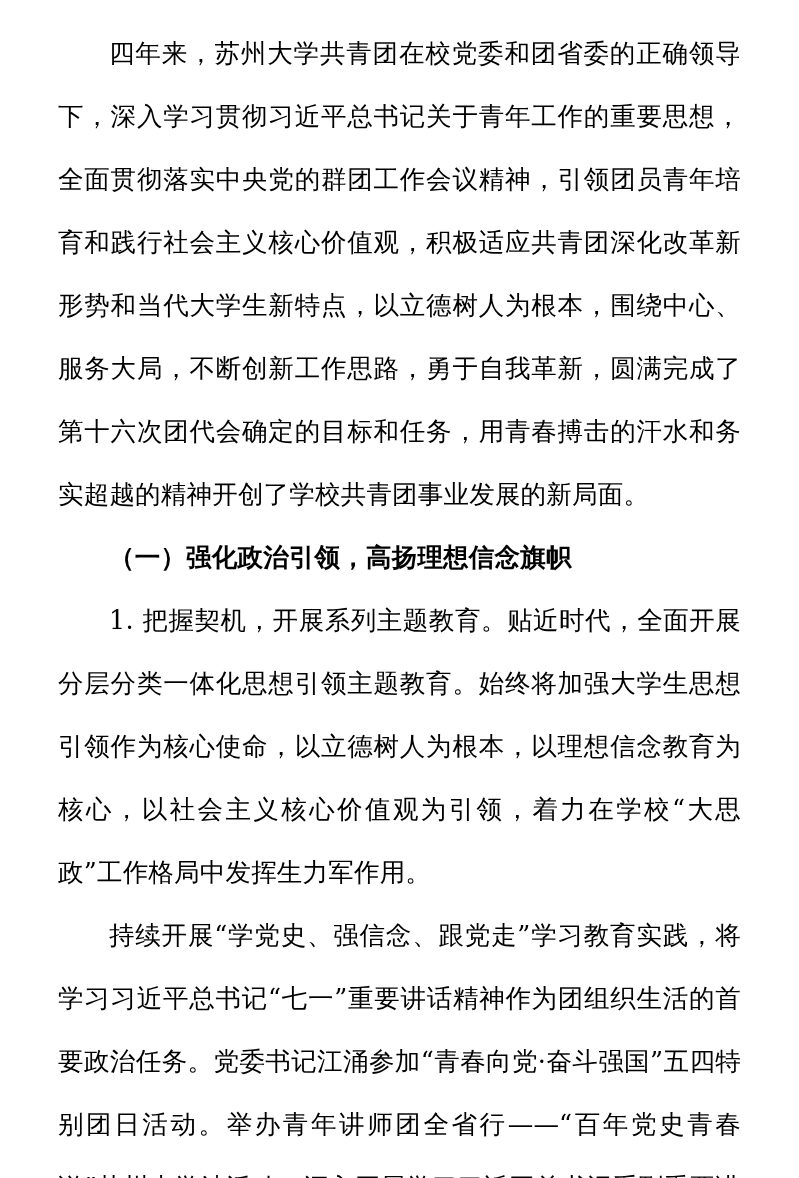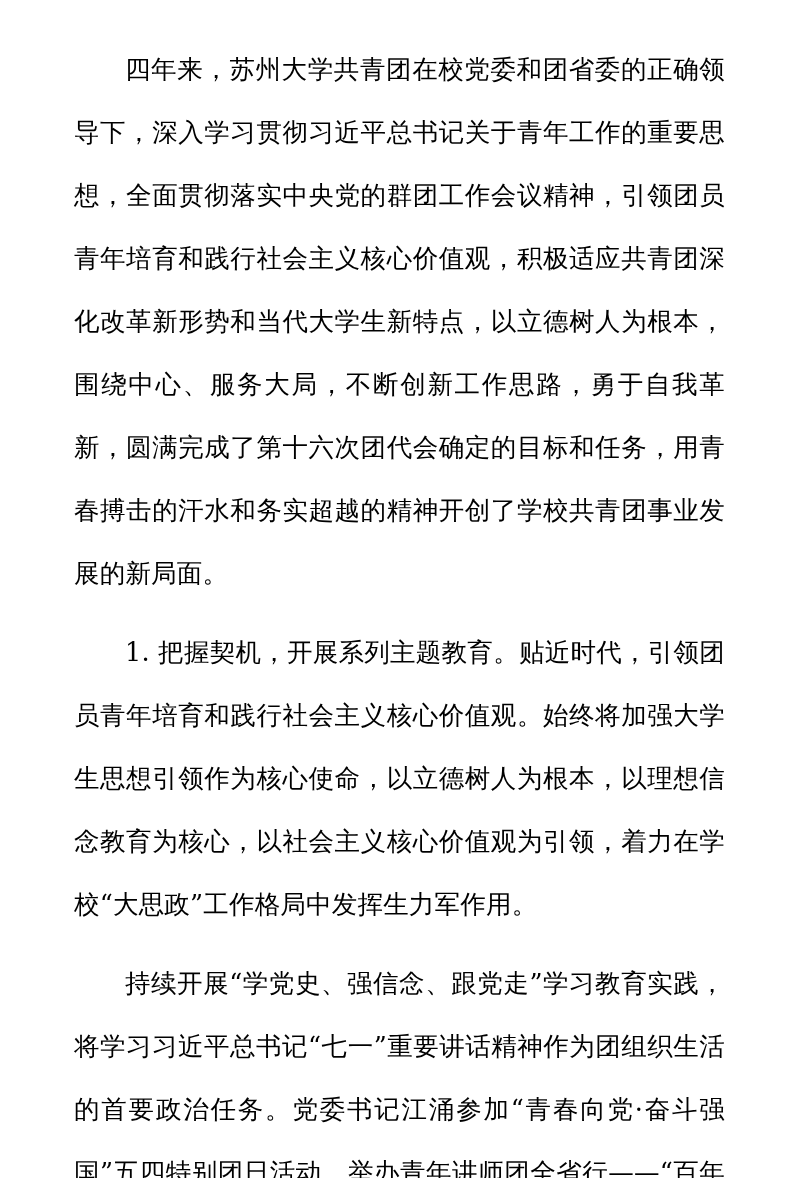"四年来，苏州大学共青团在校党委和团省委的正确领导下，深入学习贯彻习近平总书记关于" p.para { margin: 16px -> 0 }
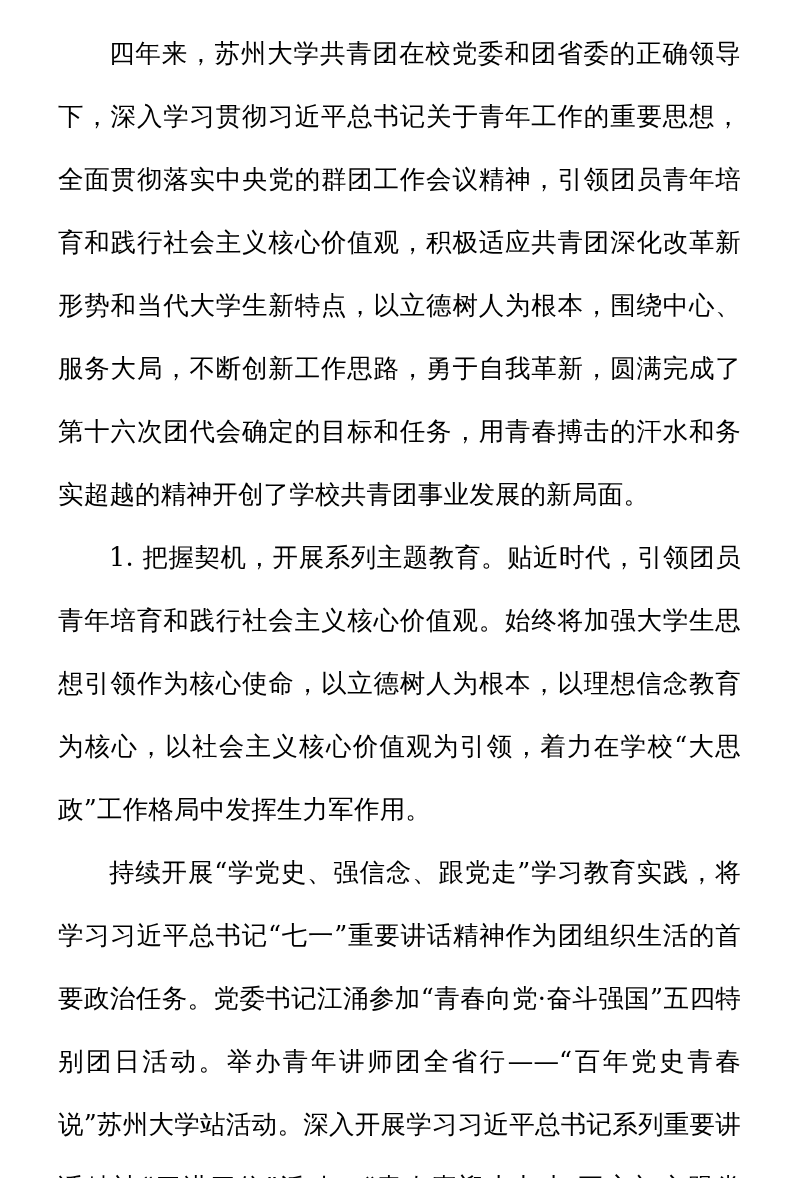"（一）强化政治引领，高扬理想信念旗帜" p.heading { html: none -> <p>（一）强化政治引领，高扬理想信念旗帜</p> }
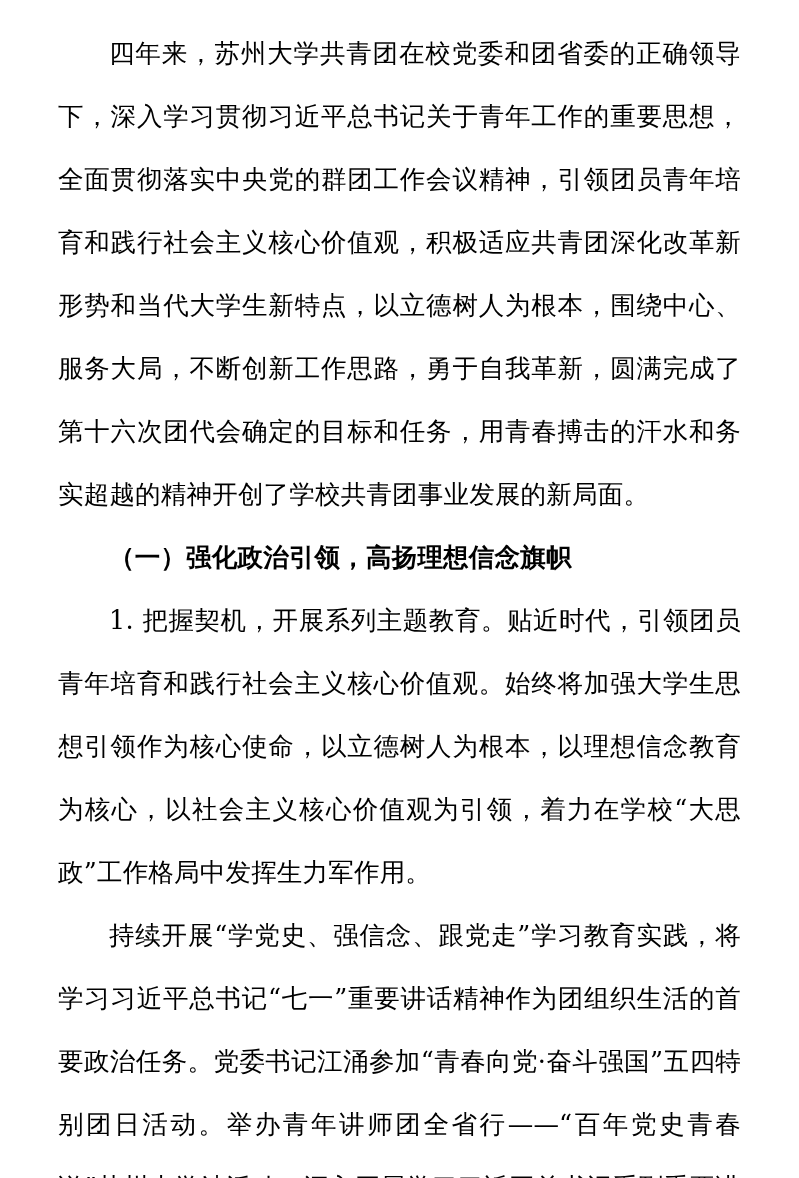"。贴近时代，引领团员青年培育和践行社会主义核心价值观。始终将加强大学生思想引领作" span { text: 引领团员青年培育和践行社会主义核心价值观 -> 全面开展分层分类一体化思想引领主题教育 }
